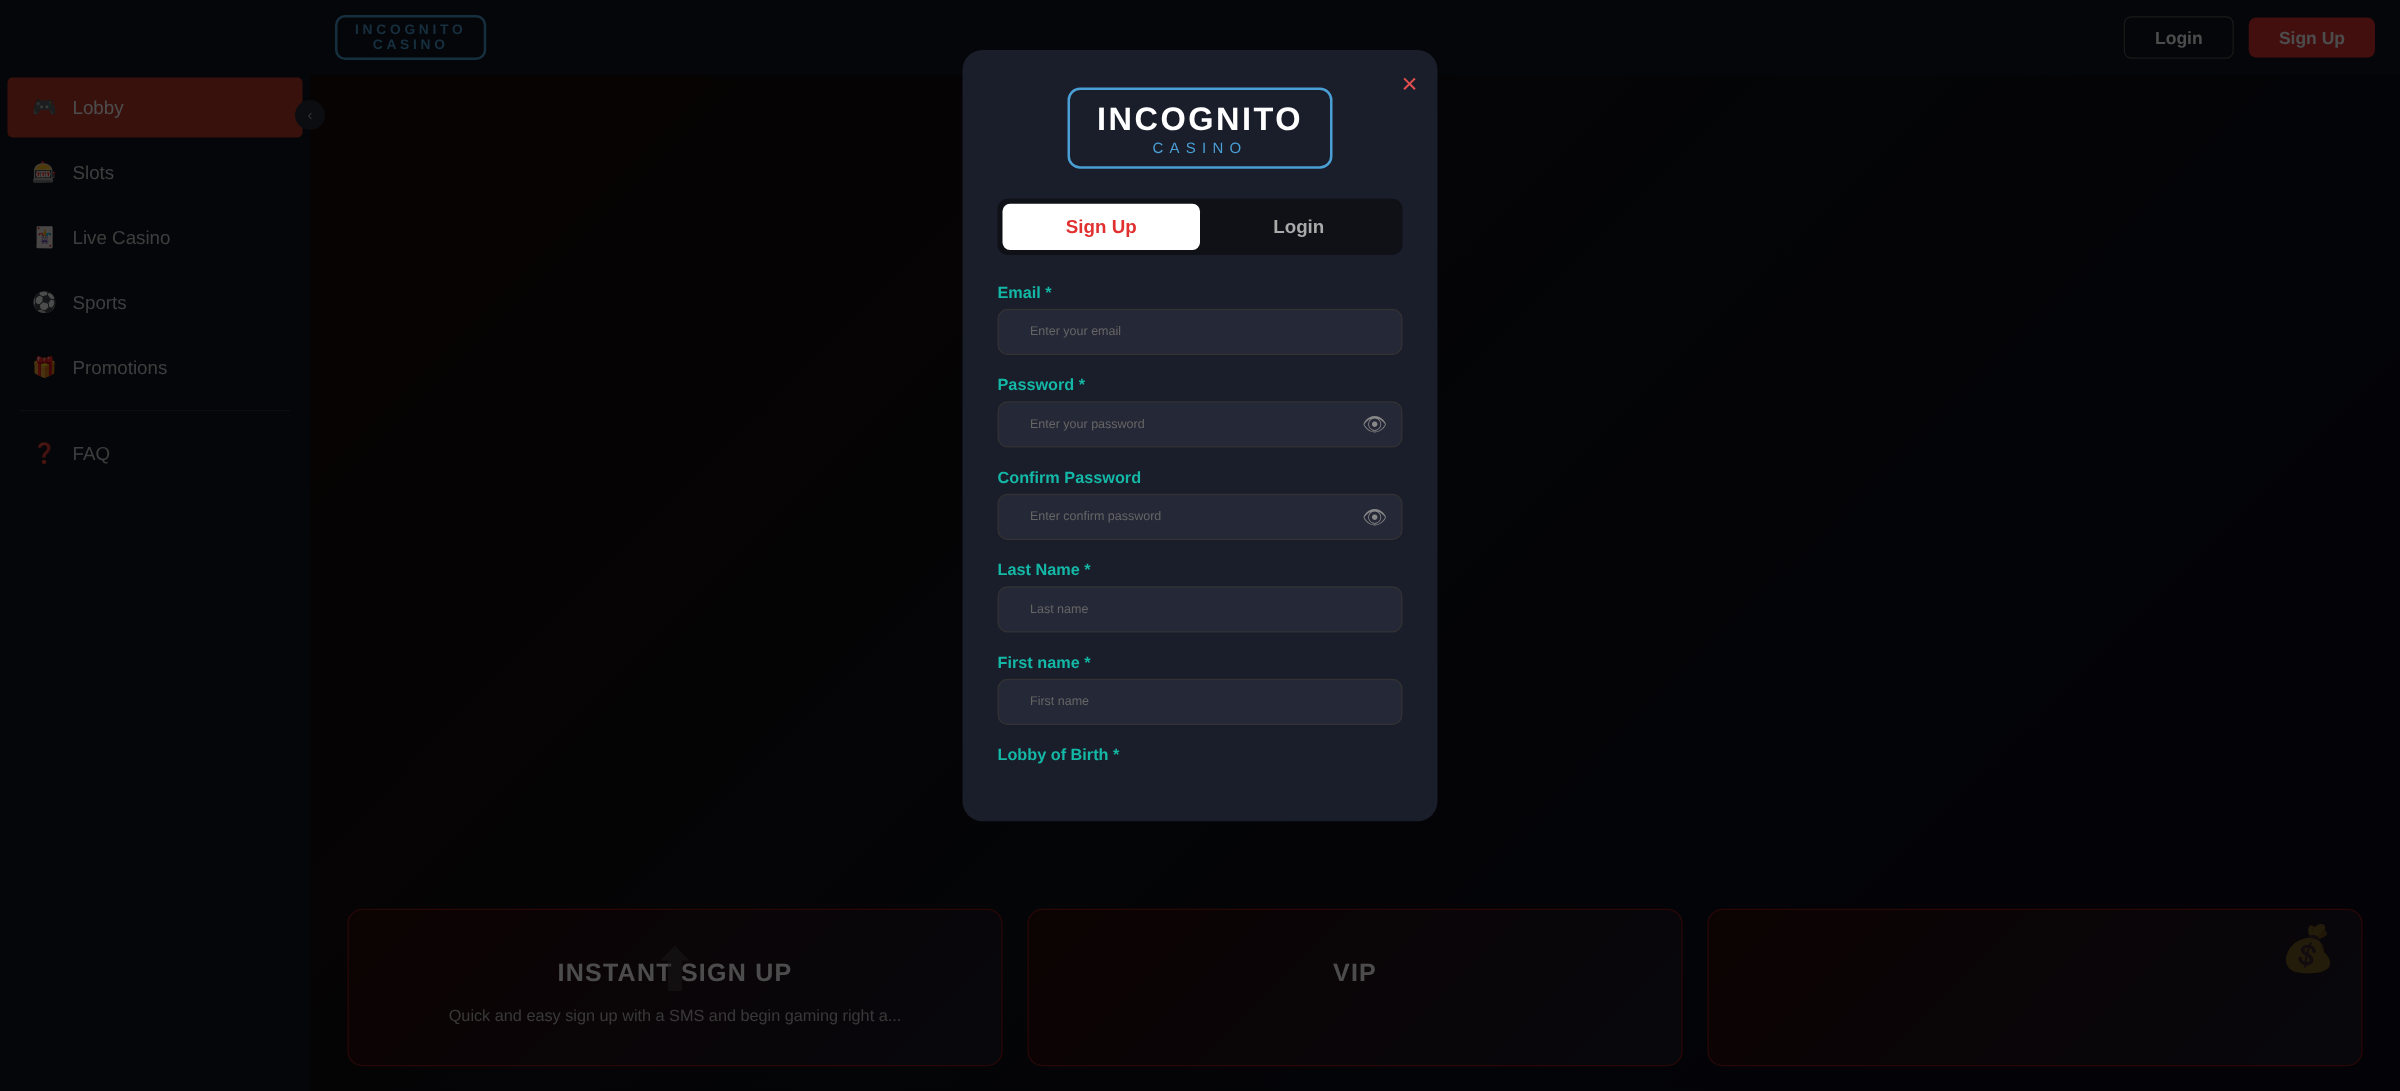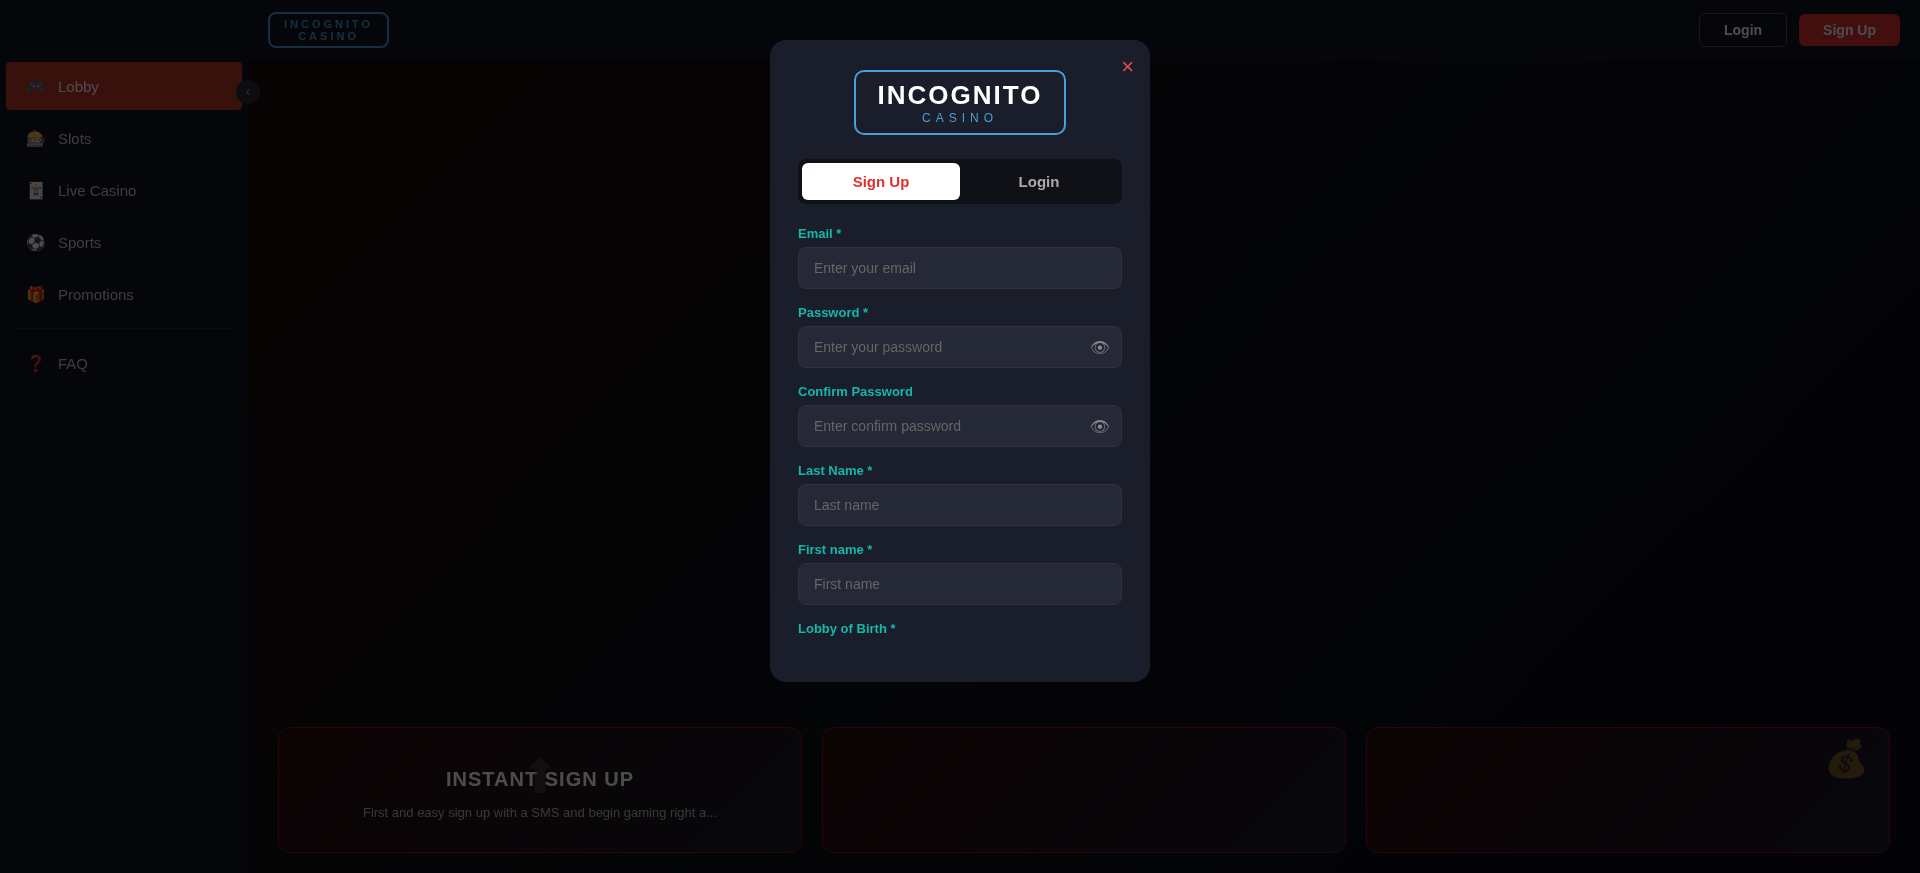"Enter your email" .form-input { font-size: 14px -> 10px; padding: 12px 15px -> 12px 25px }
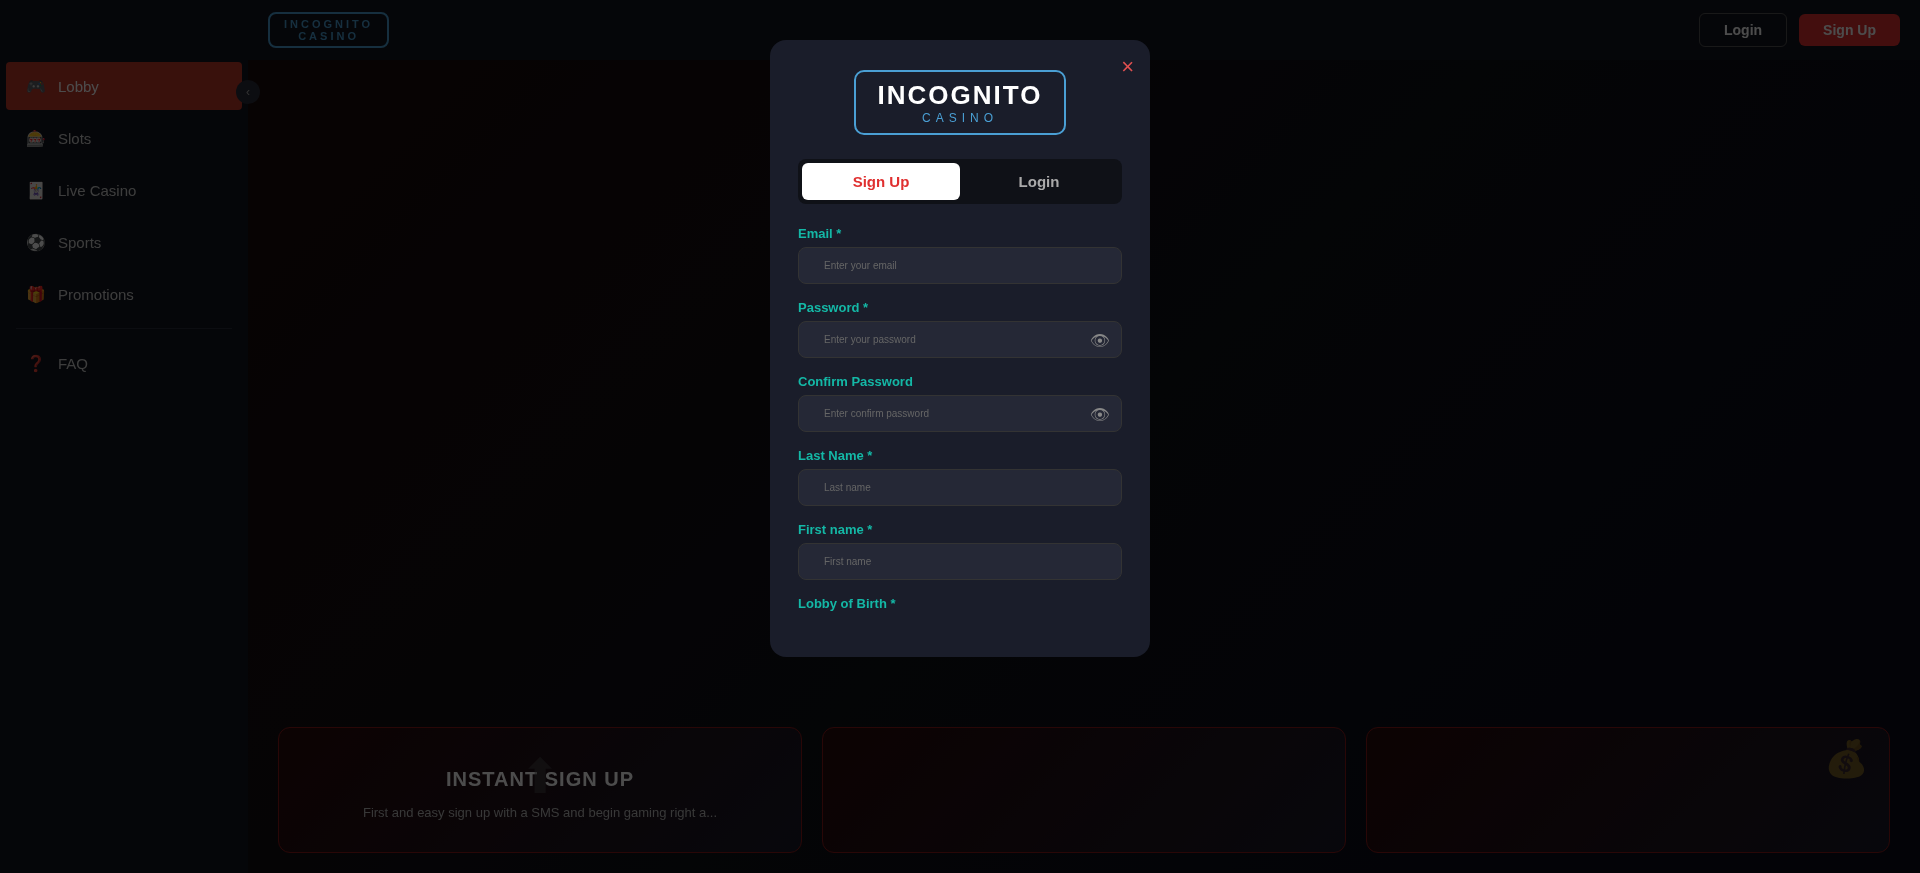"VIP" div.promo-card-title { html: none -> <div>VIP</div> }
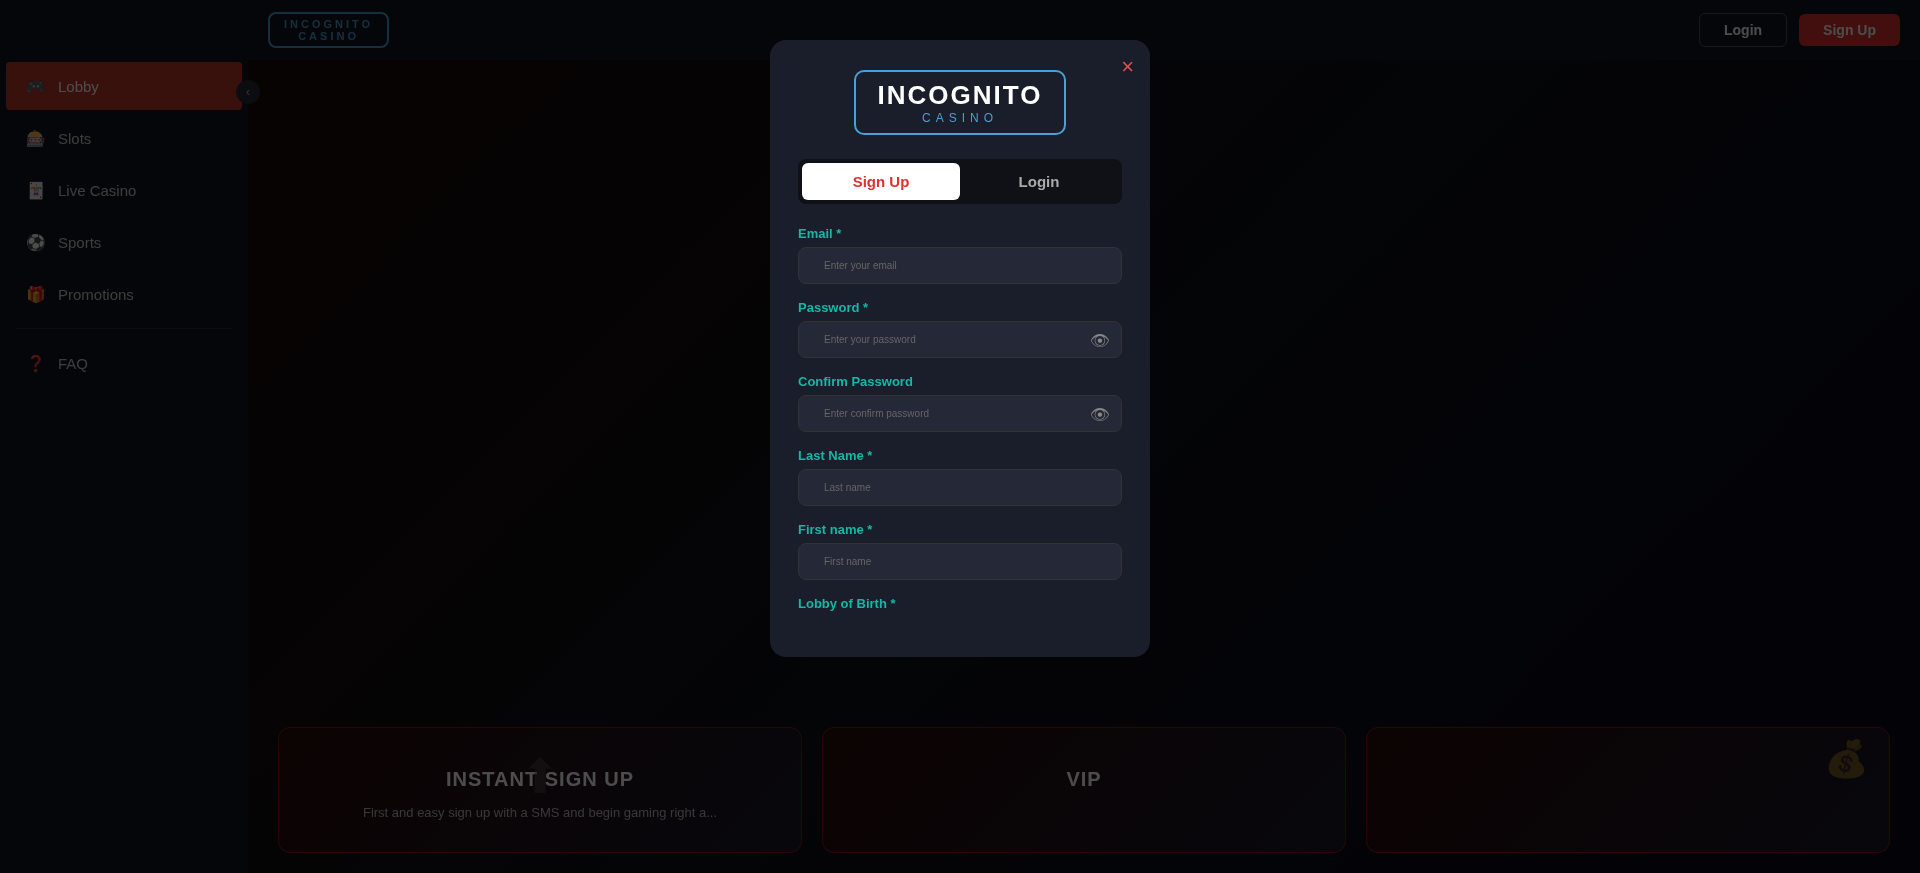"First and easy sign up" div.promo-card-text { text: First -> Quick }
